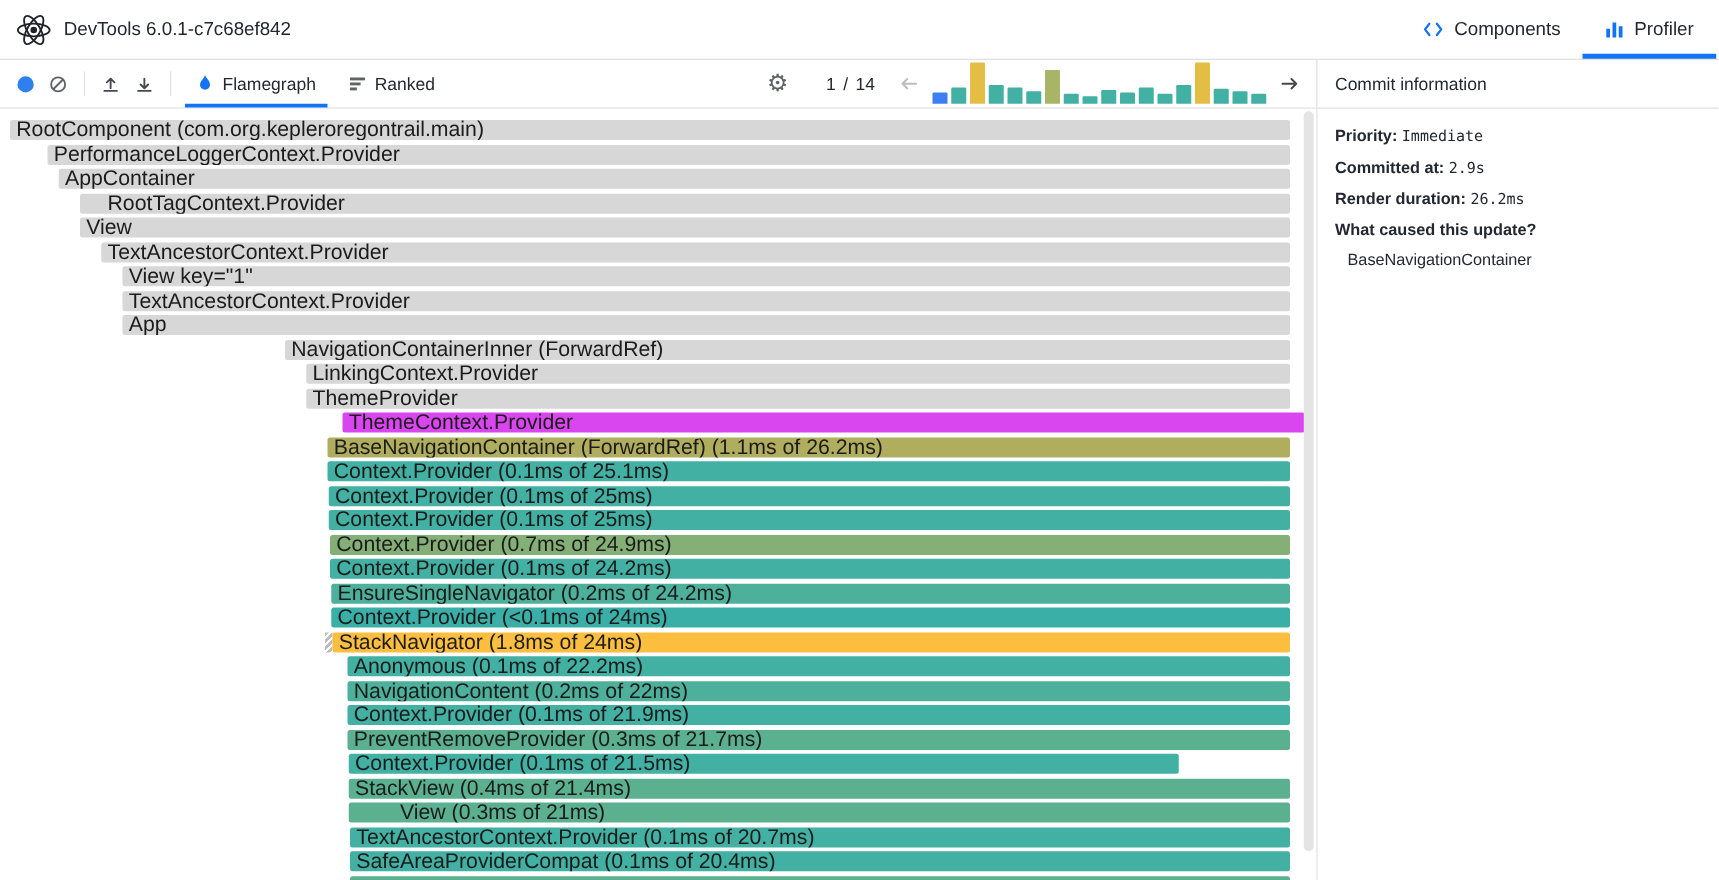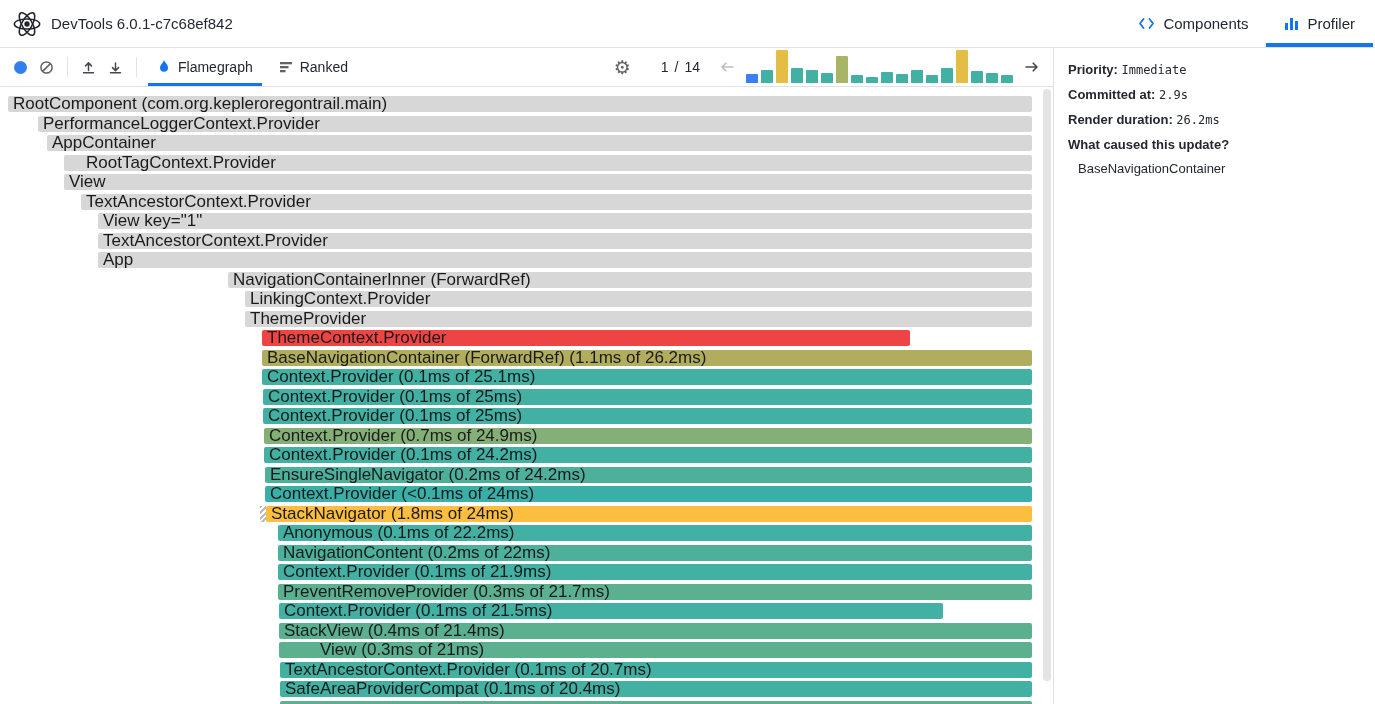"Commit information" div.sidebar-header { html: none -> <div>Commit information</div> }
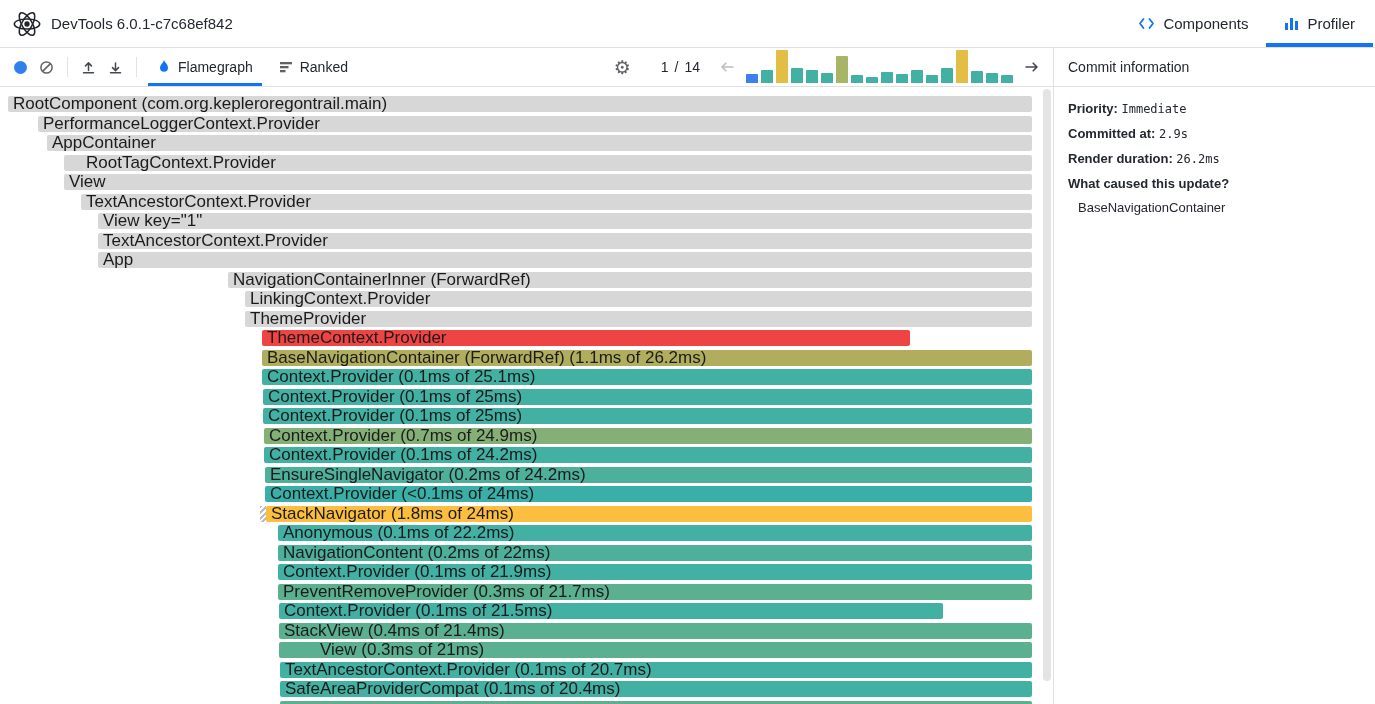"ThemeContext.Provider" div.frow { background: #ef4444 -> #d946ef; left: 262px -> 274px; width: 648px -> 770px }
